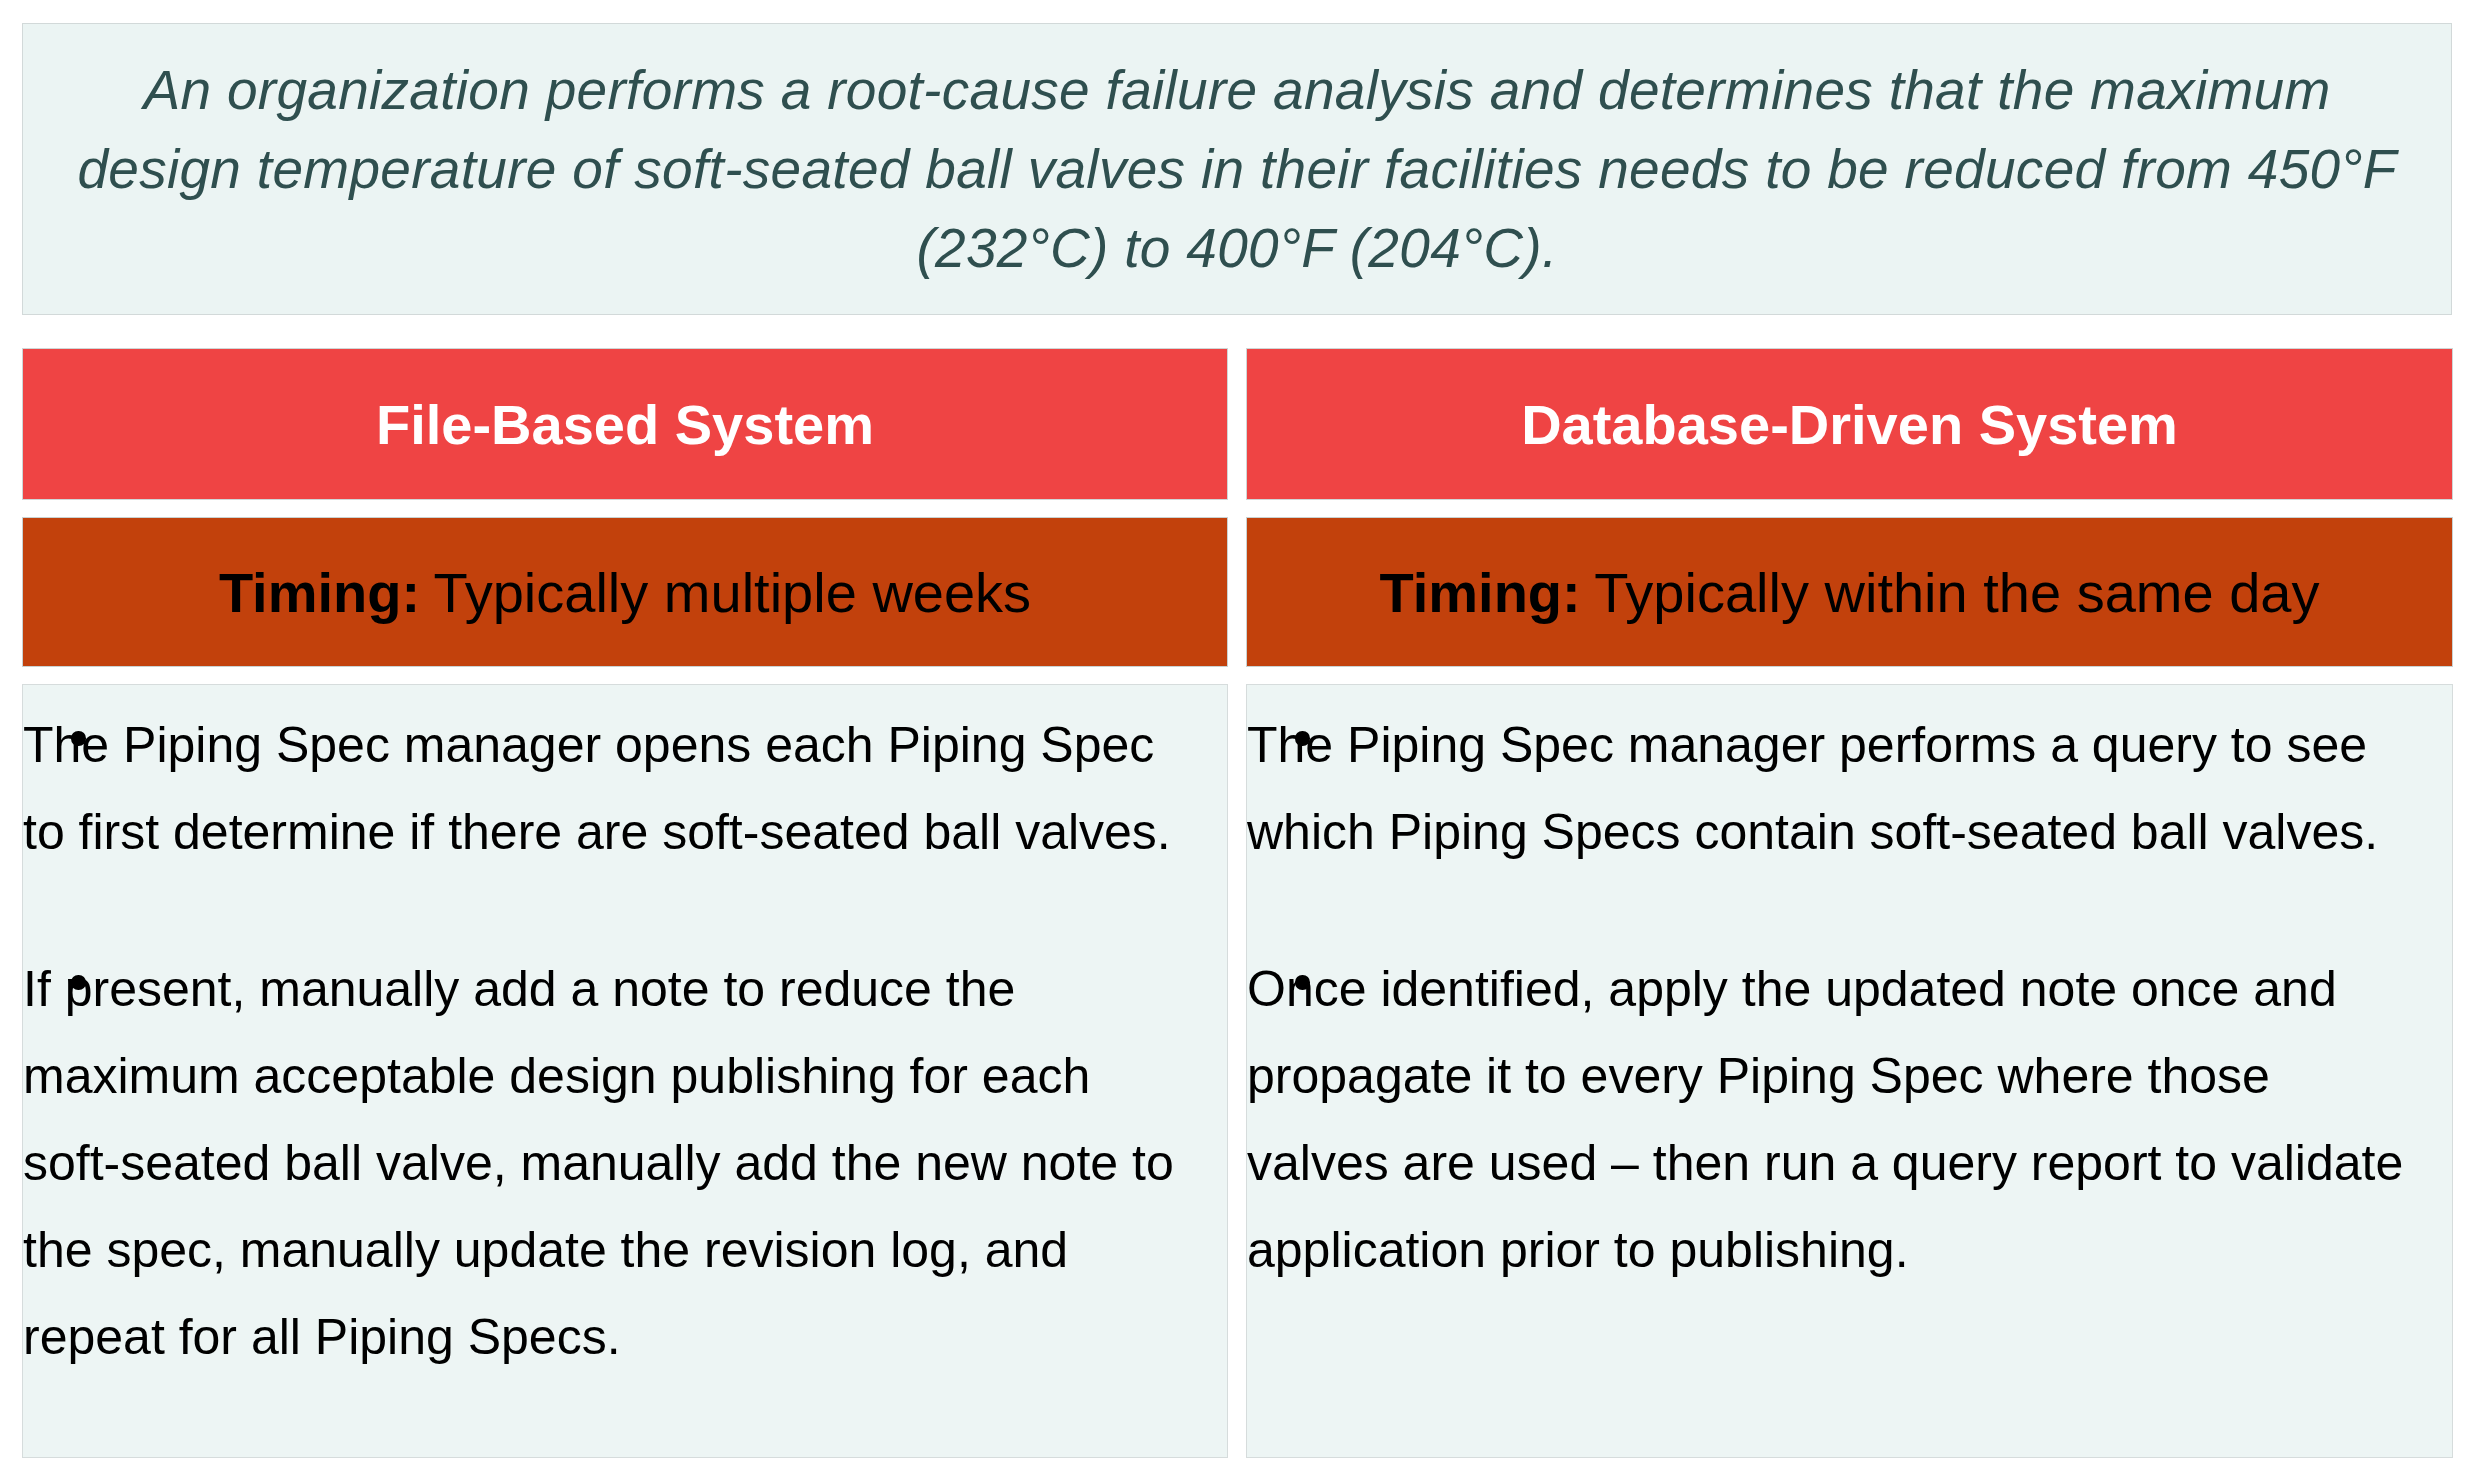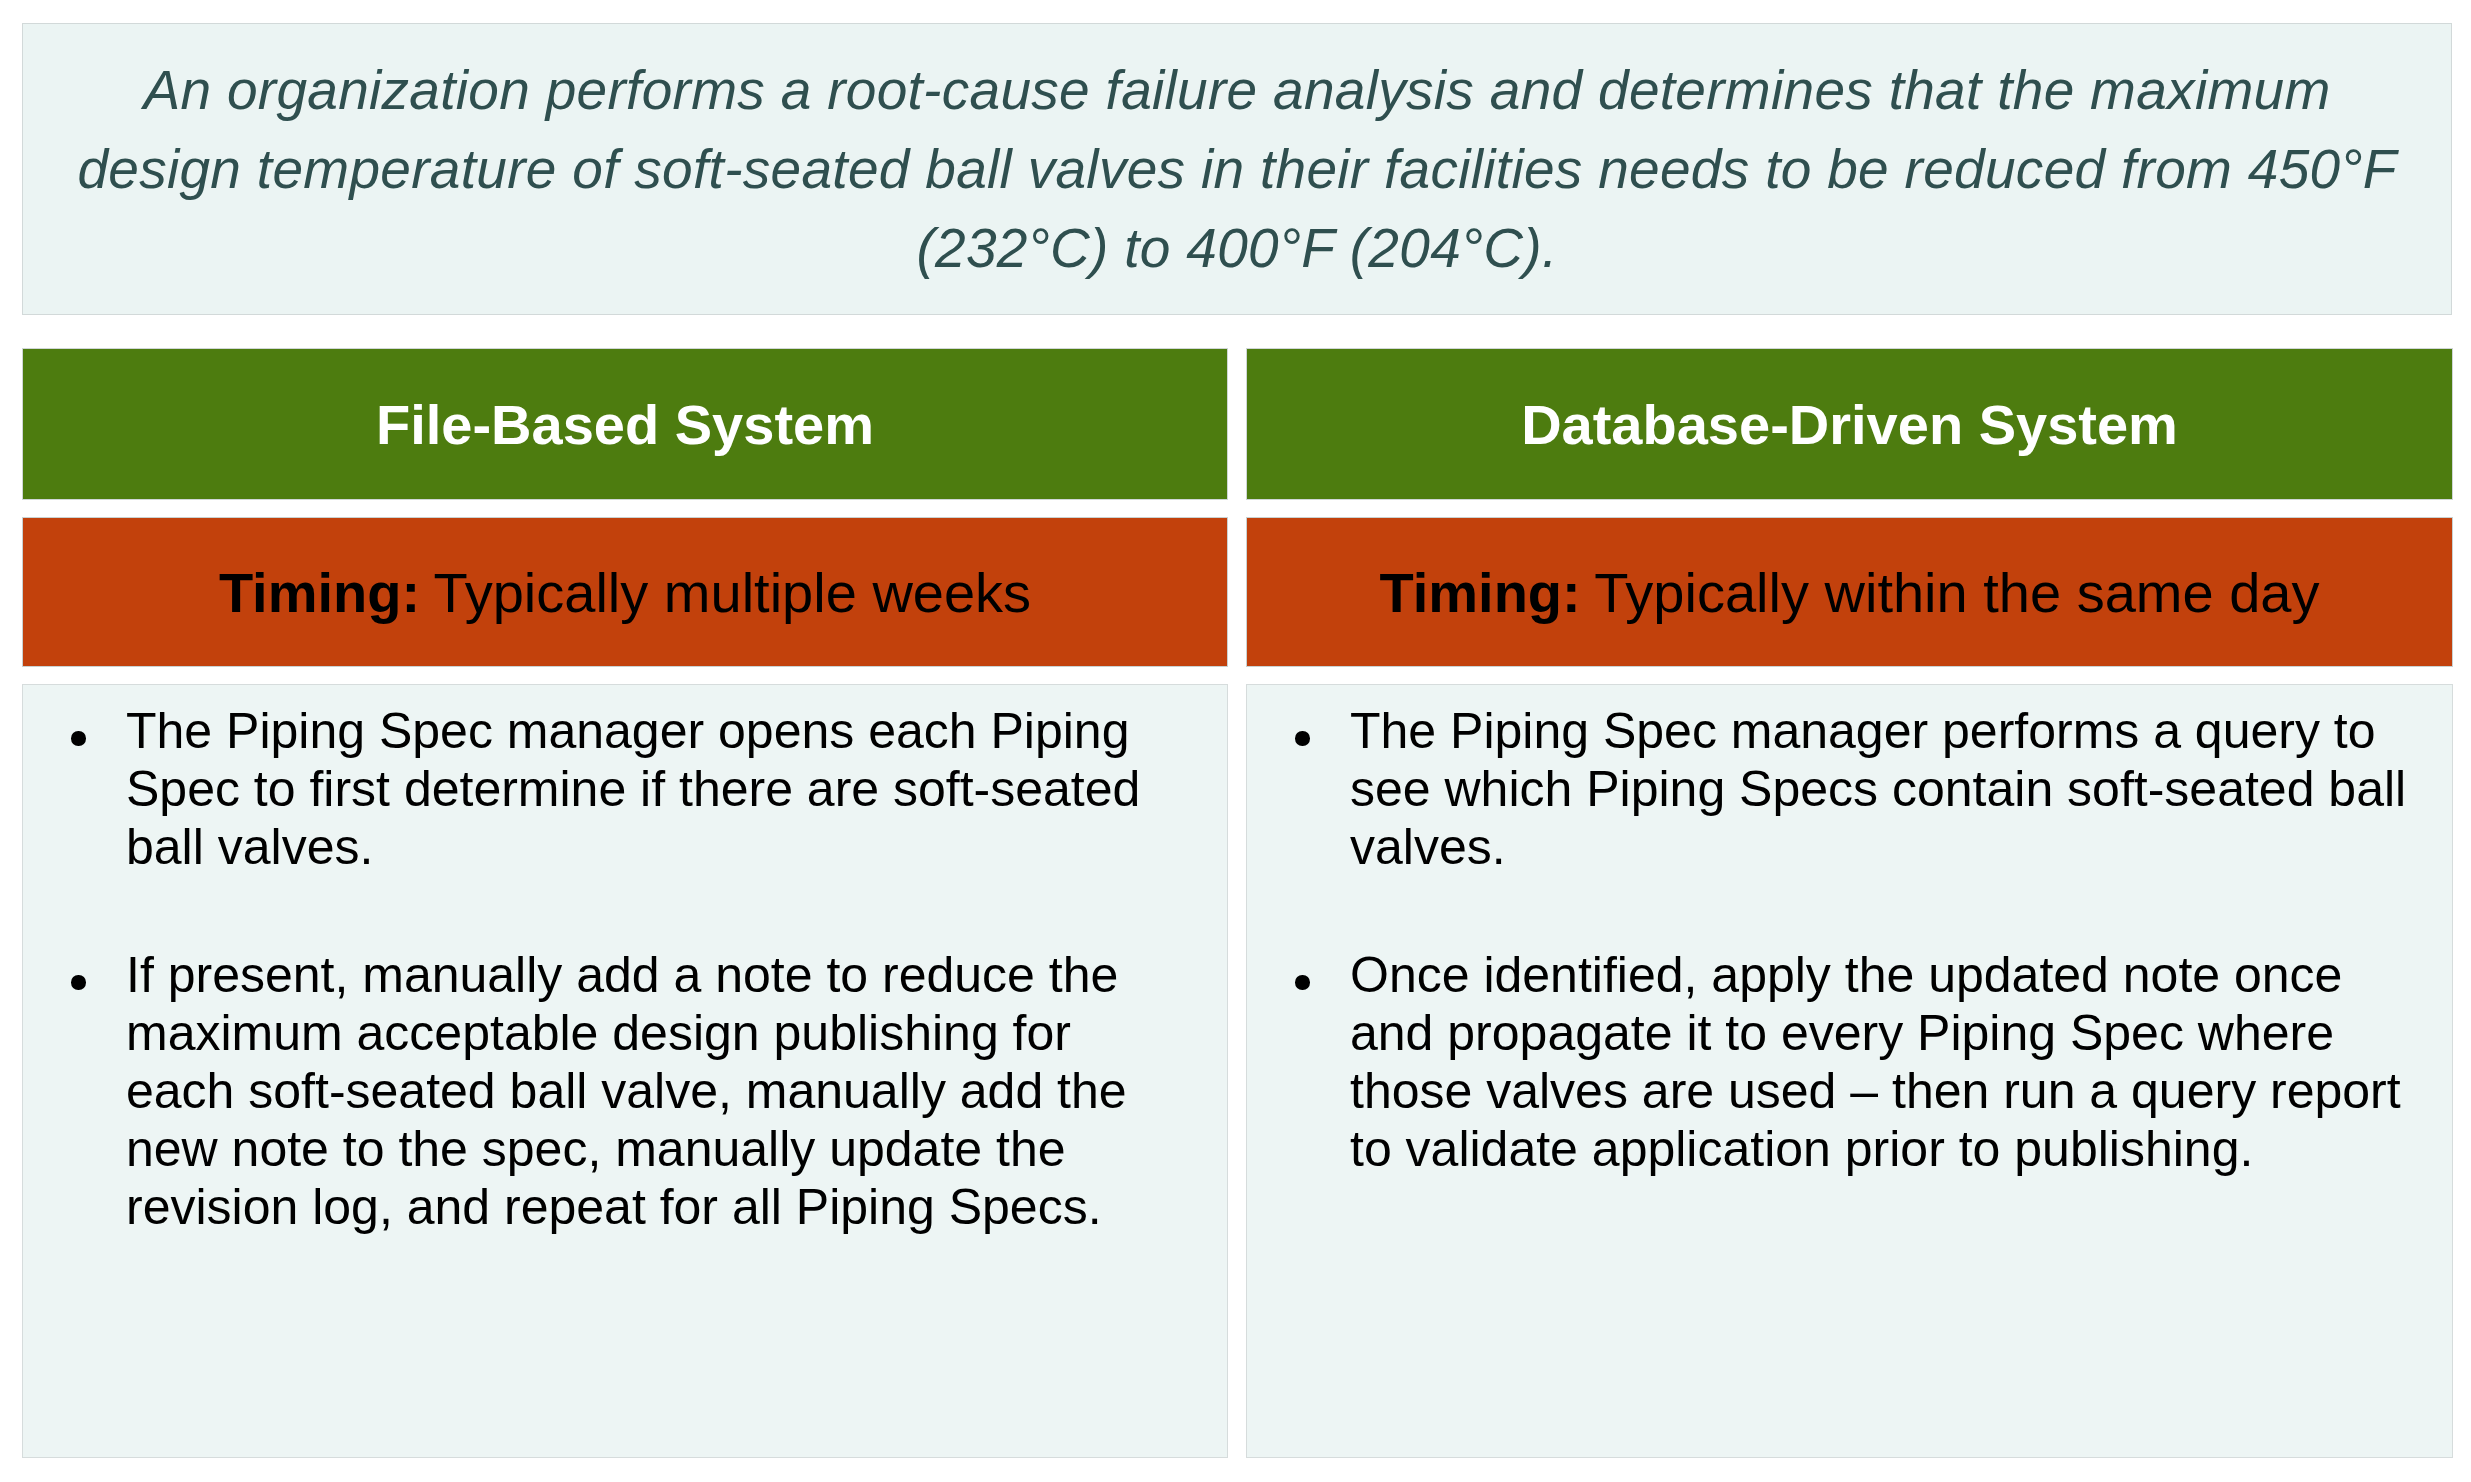"File-Based System" .col-header { background: #4d7c0f -> #ef4444 }
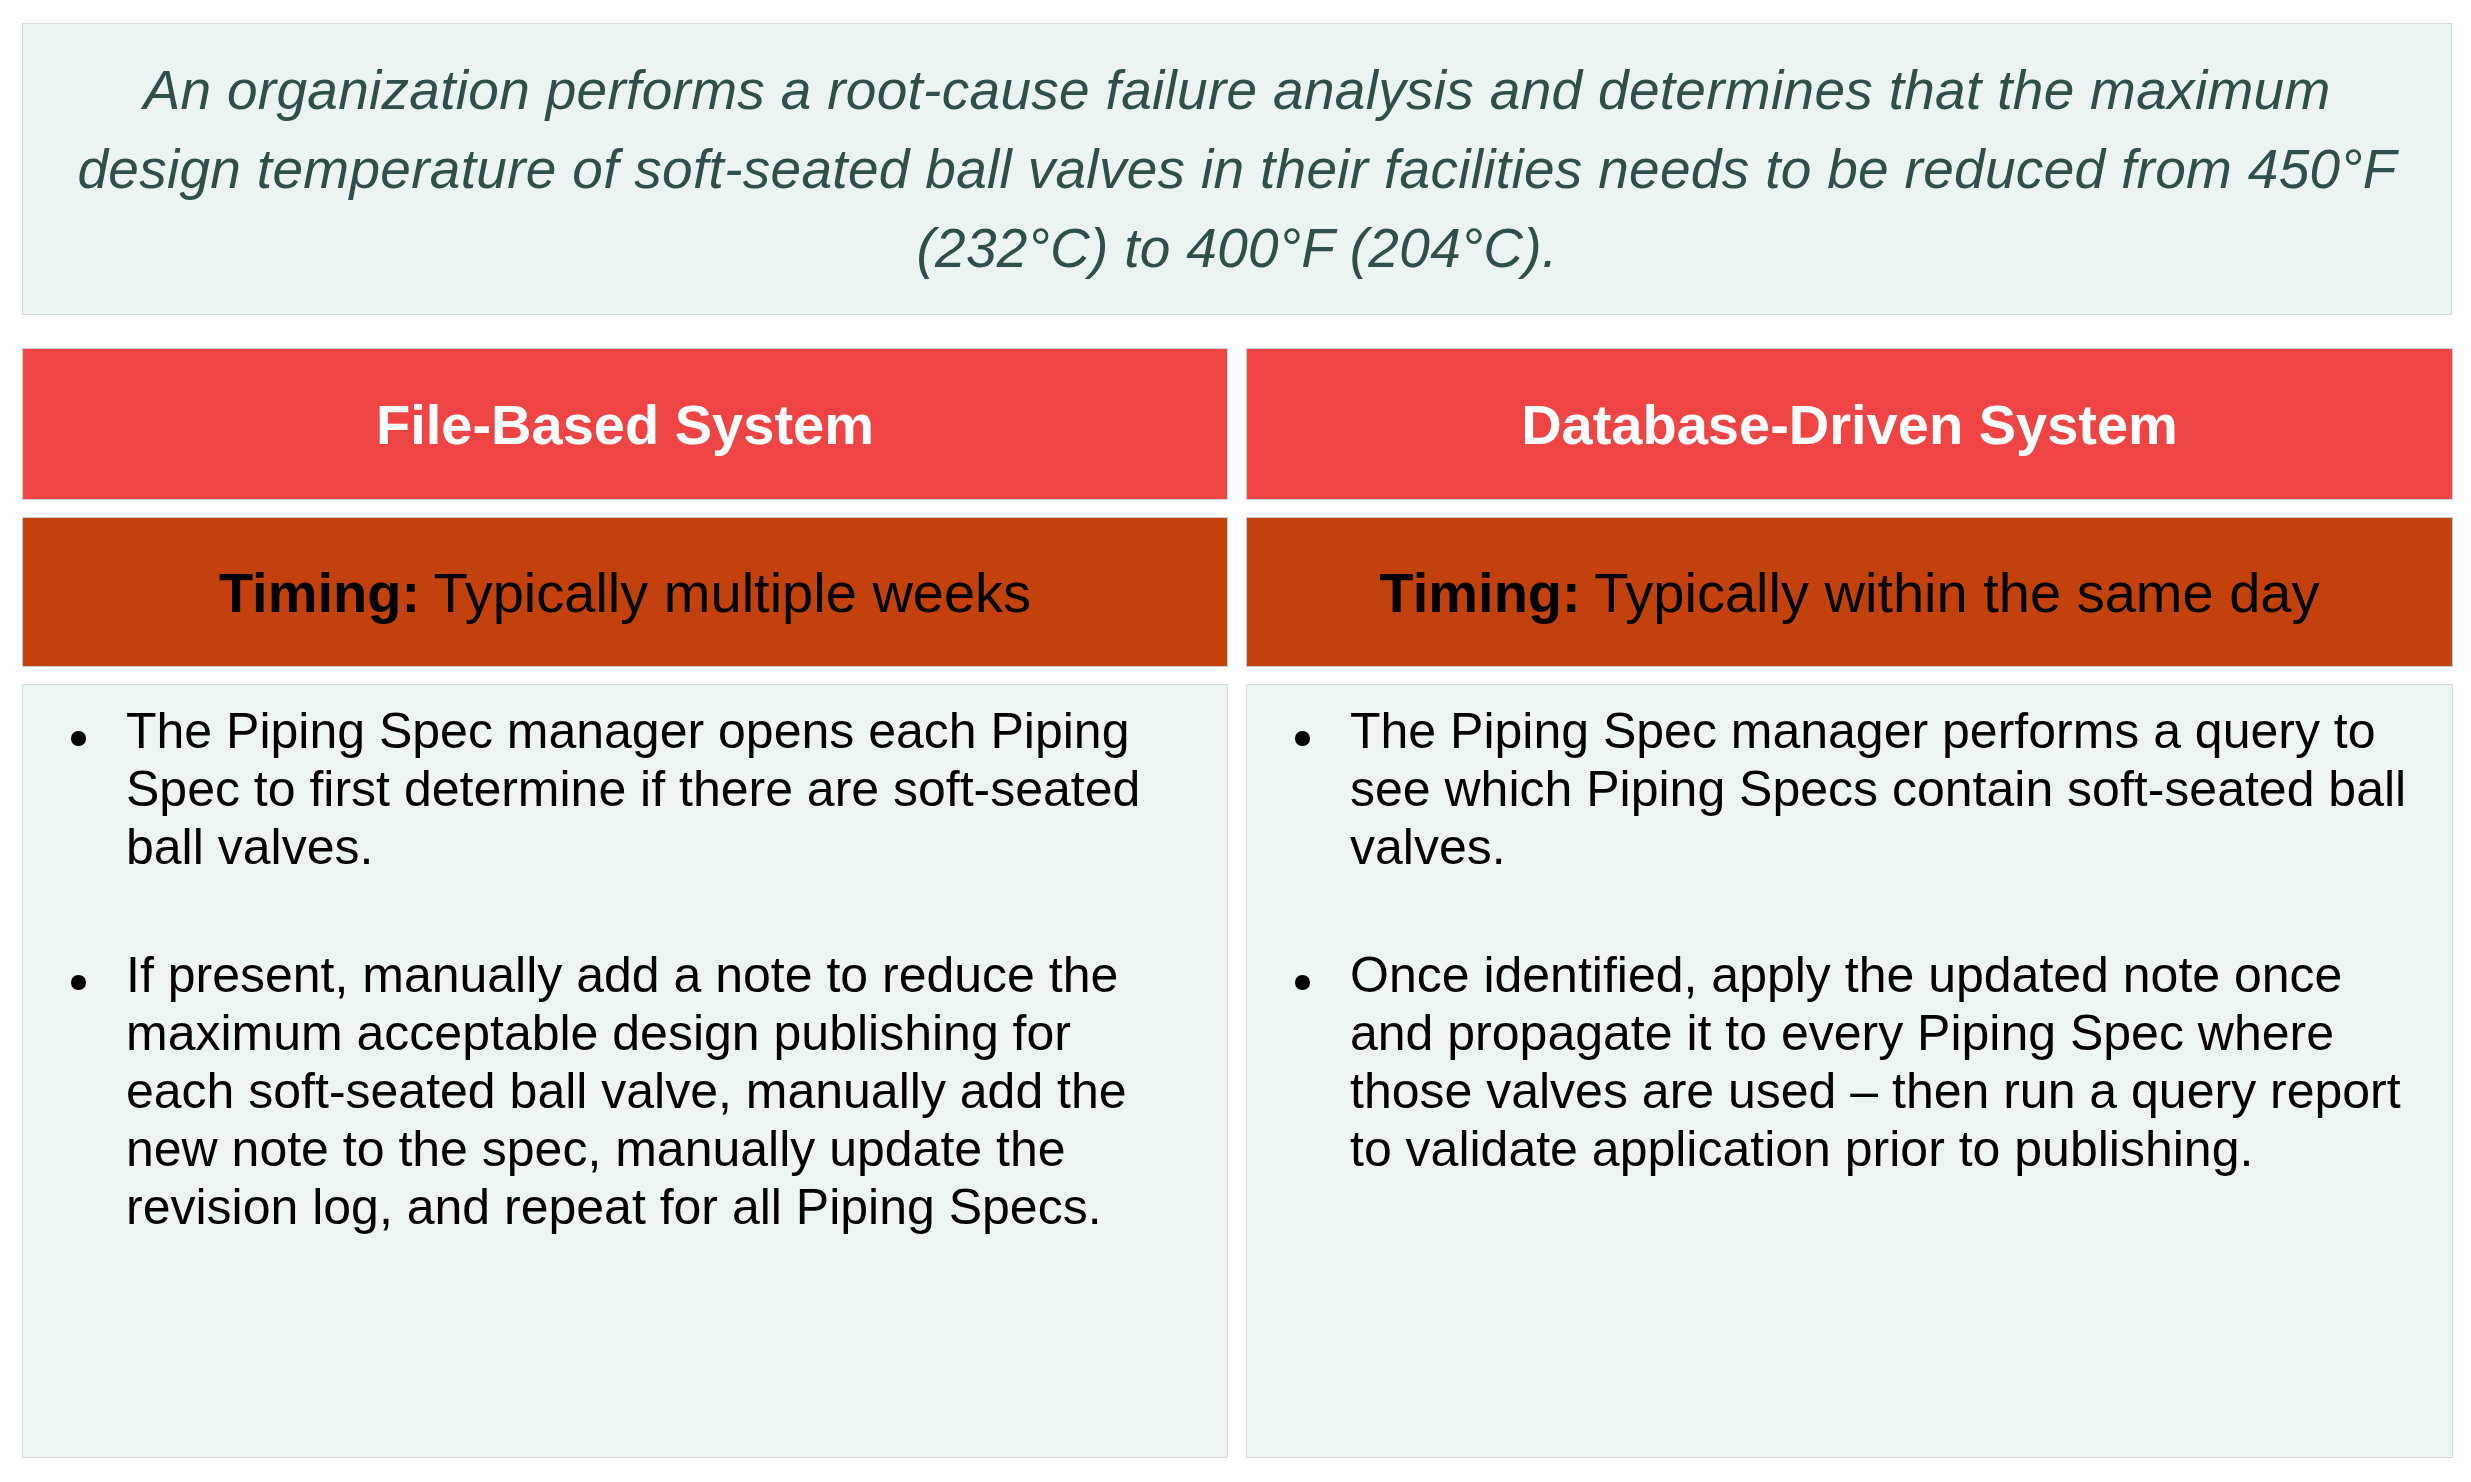"The Piping Spec manager opens" .bullet-item { line-height: 58px -> 87px; padding-left: 103px -> none }
